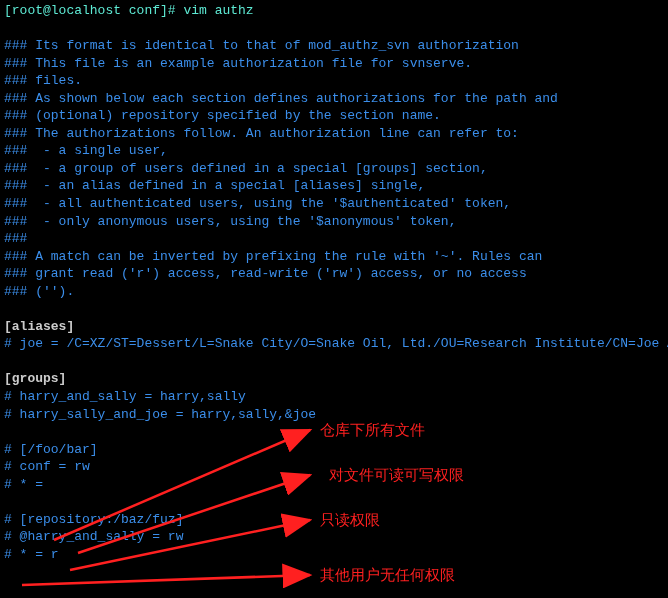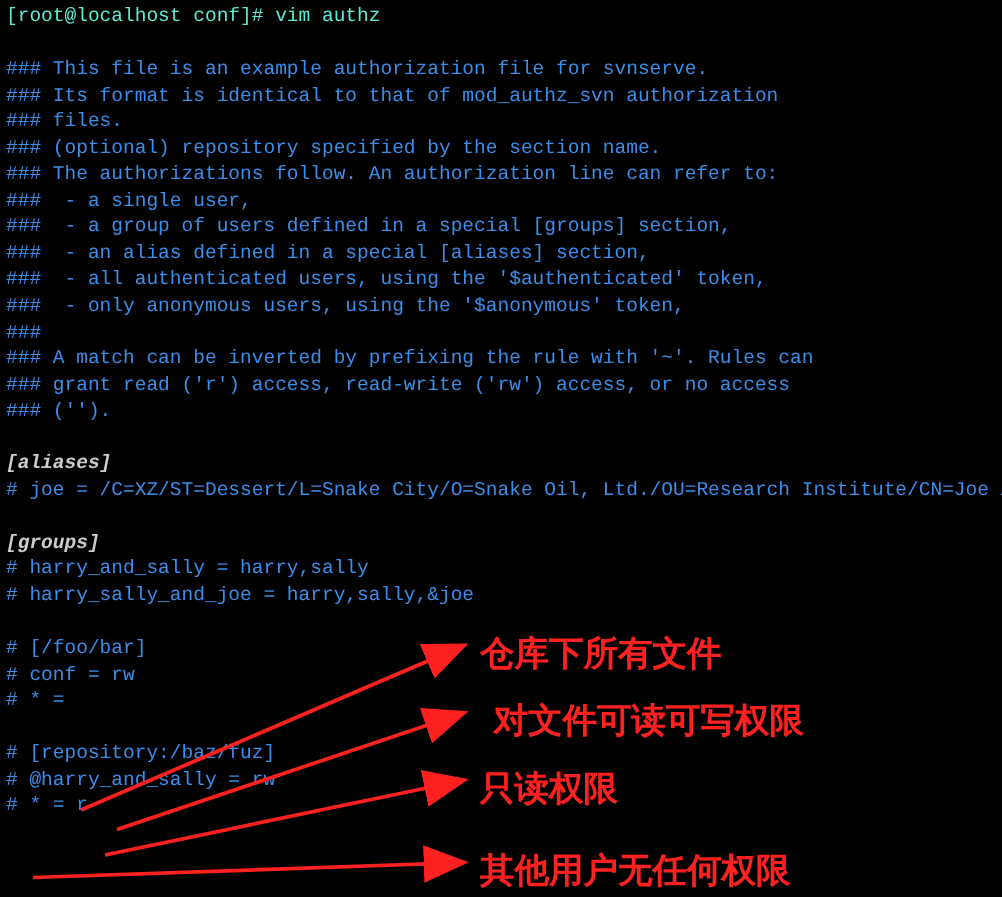"### This file is an" div.line { order: before "### Its format is identical" -> after "### Its format is identical" }
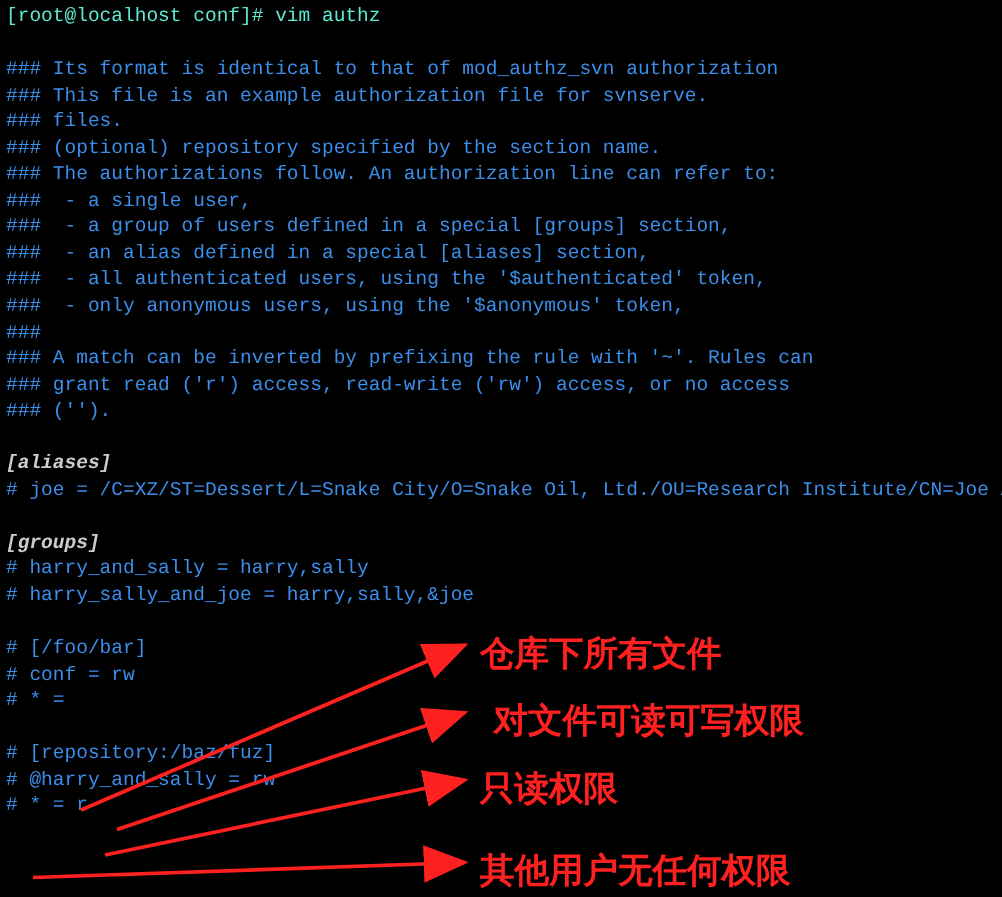"### As shown below each" div.line { html: none -> <div>### As shown below each section defines authorizations for the path and</div> }
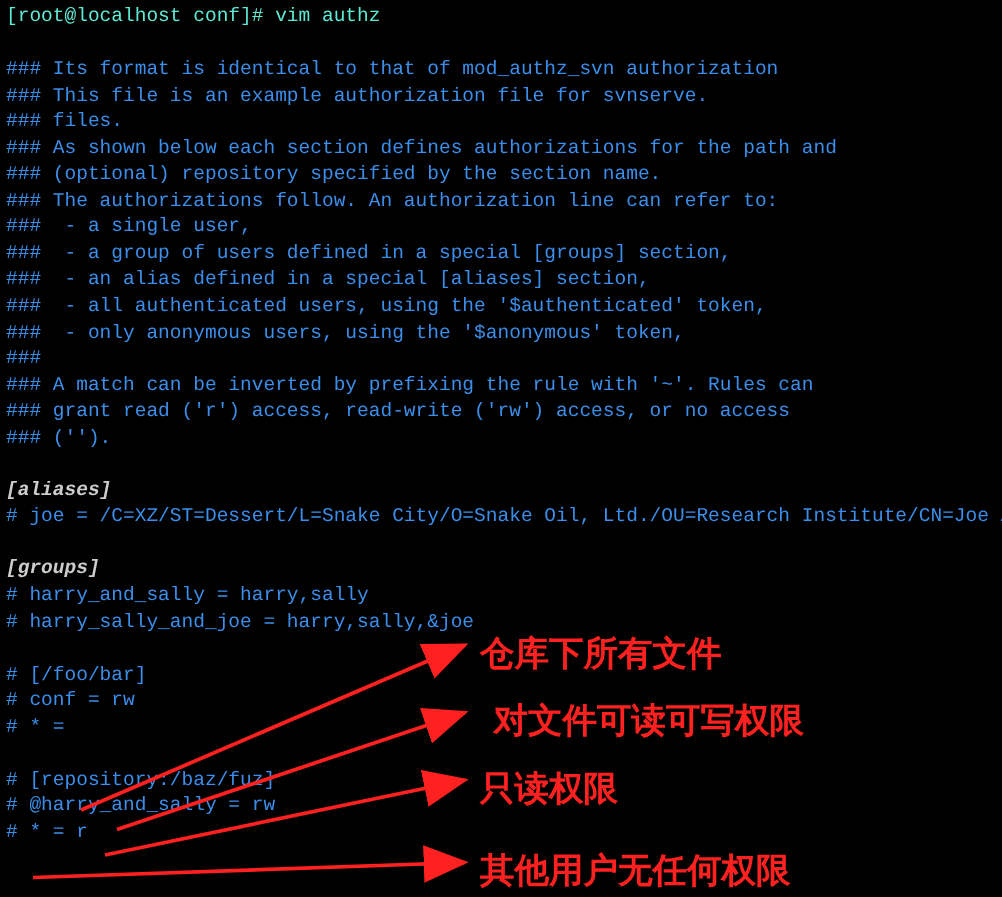"### - an alias defined" div.line { text: section -> single }
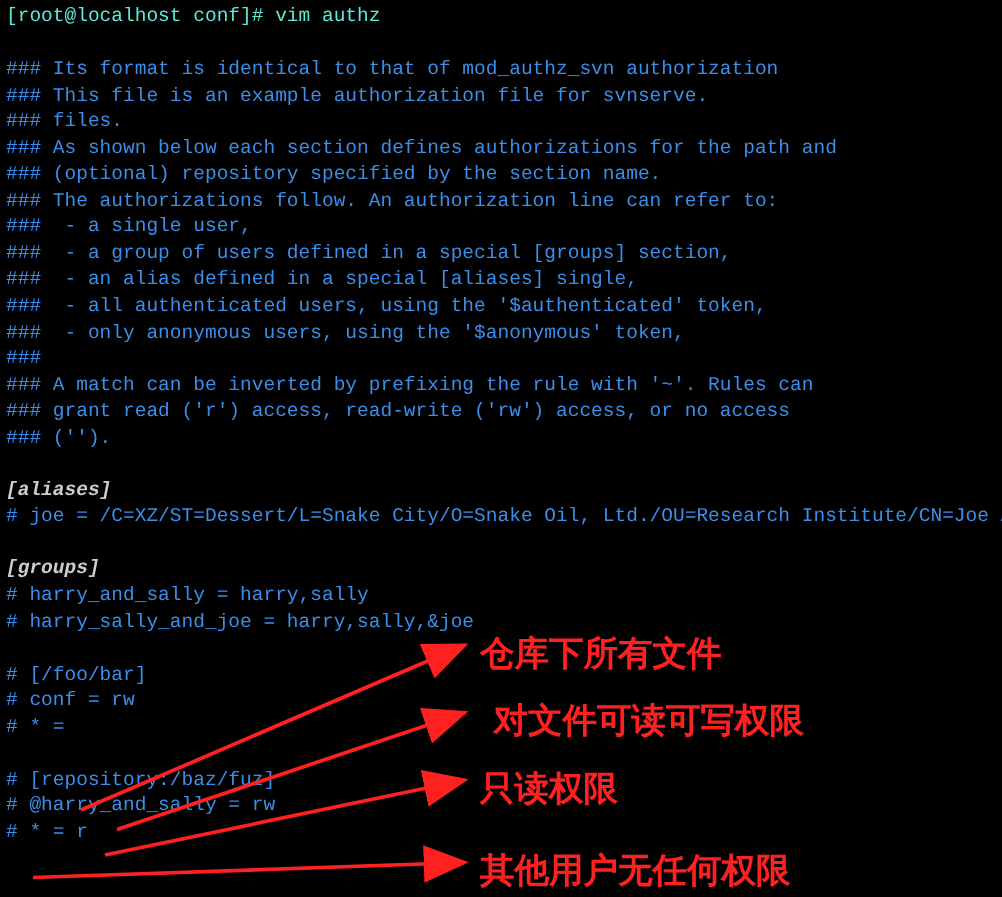"[aliases]" .section { font-style: italic -> none }
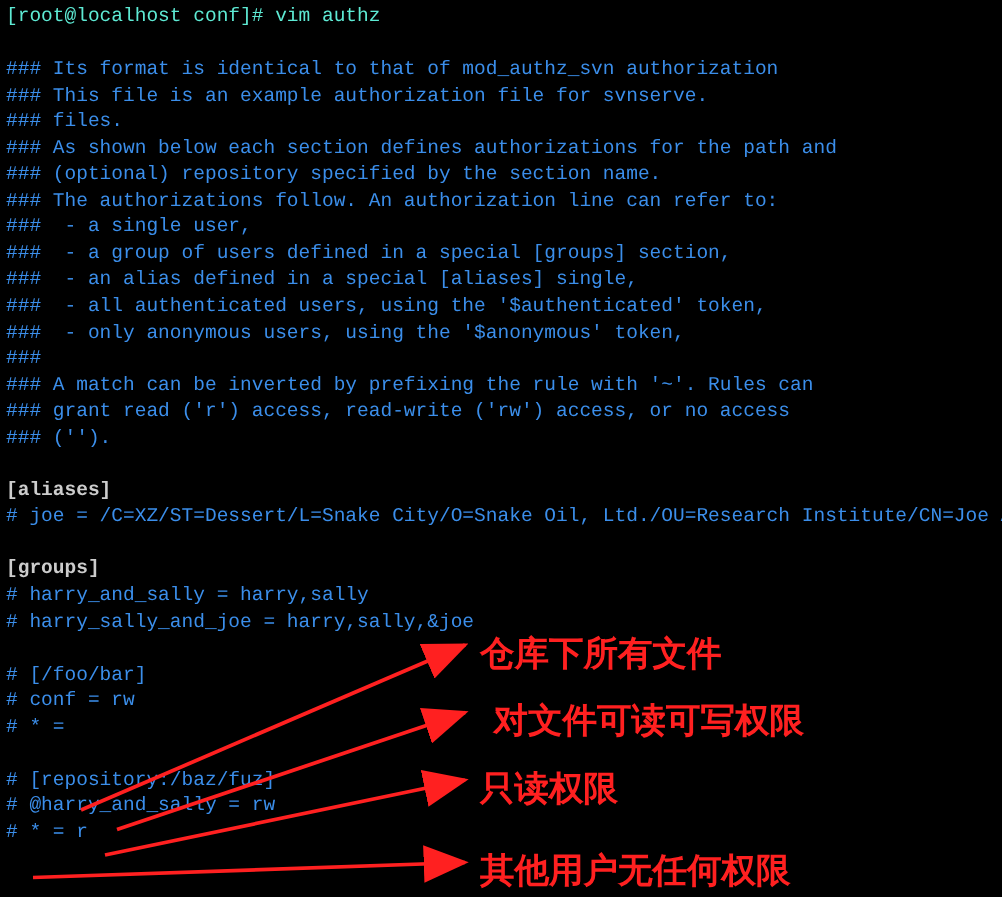"仓库下所有文件" .label { font-size: 23px -> 15px; font-weight: bold -> normal }
